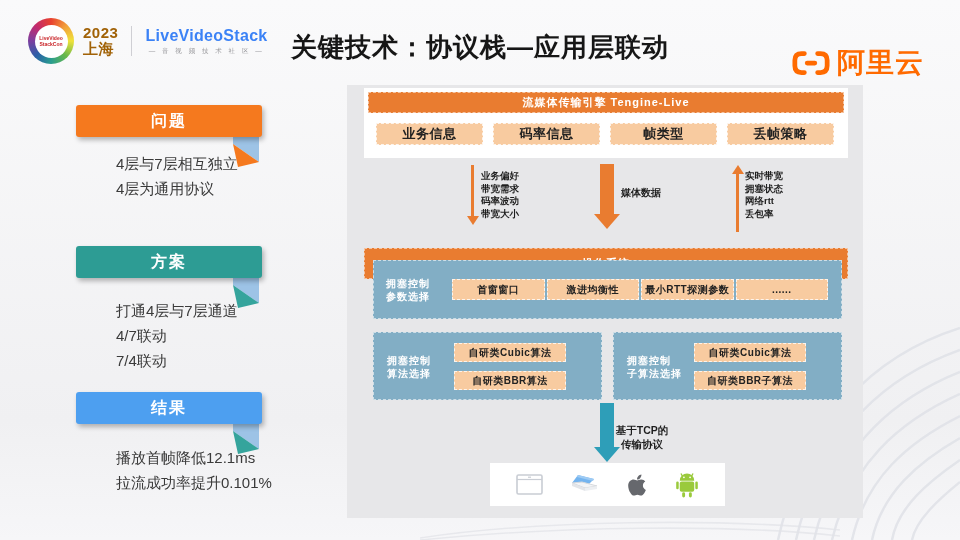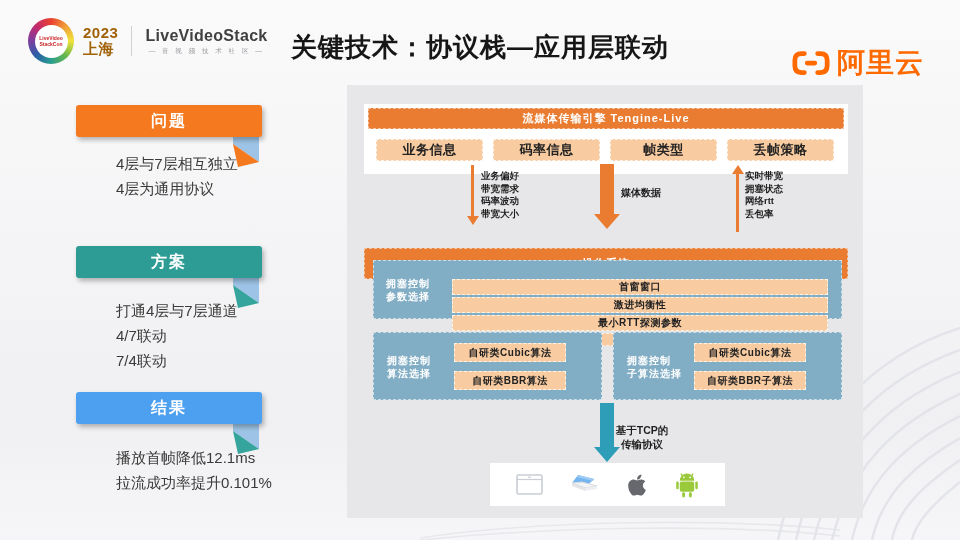"LiveVideoStack" .lvs-name { color: #404040 -> #3b82f6 }
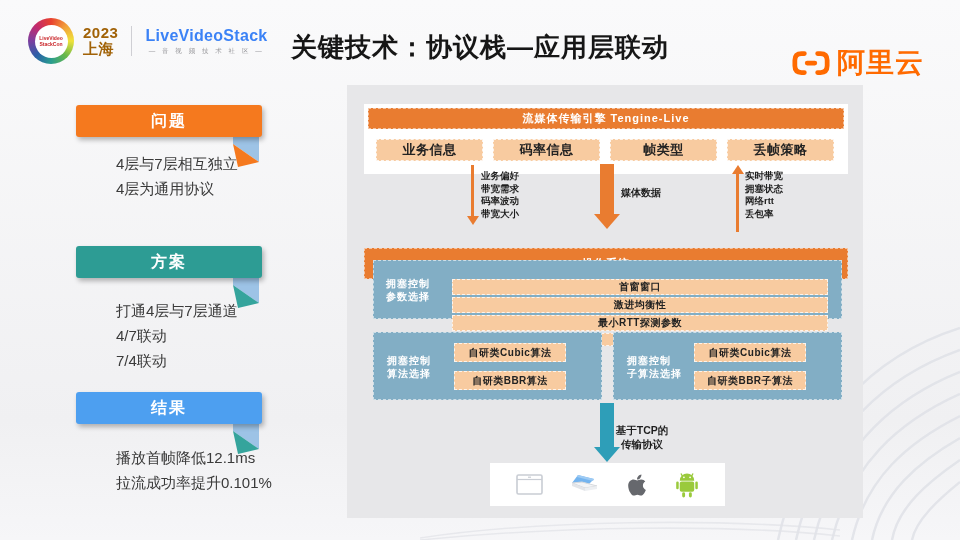"流媒体传输引擎 Tengine-Live" .engine-box { top: 19px -> 3px }
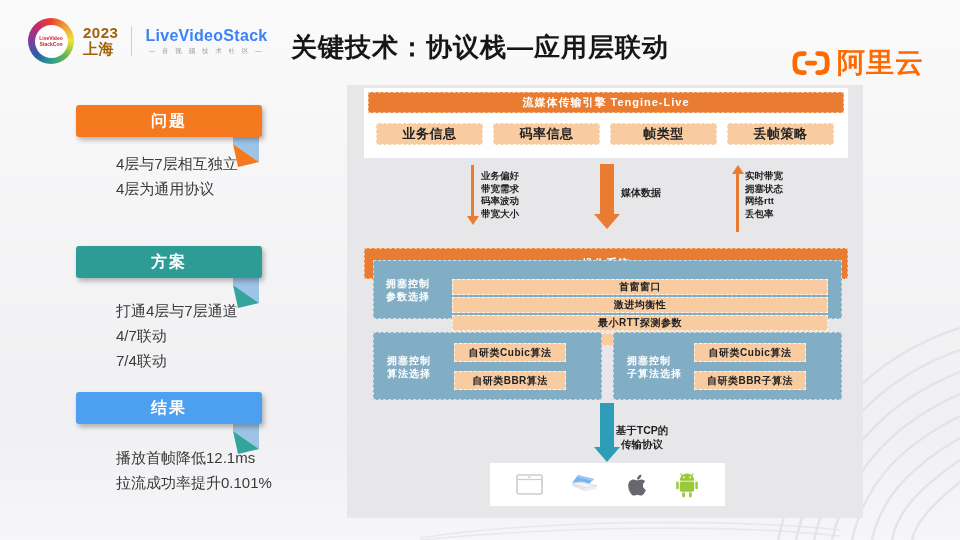"首窗窗口" .param-row { flex-direction: column -> none }
